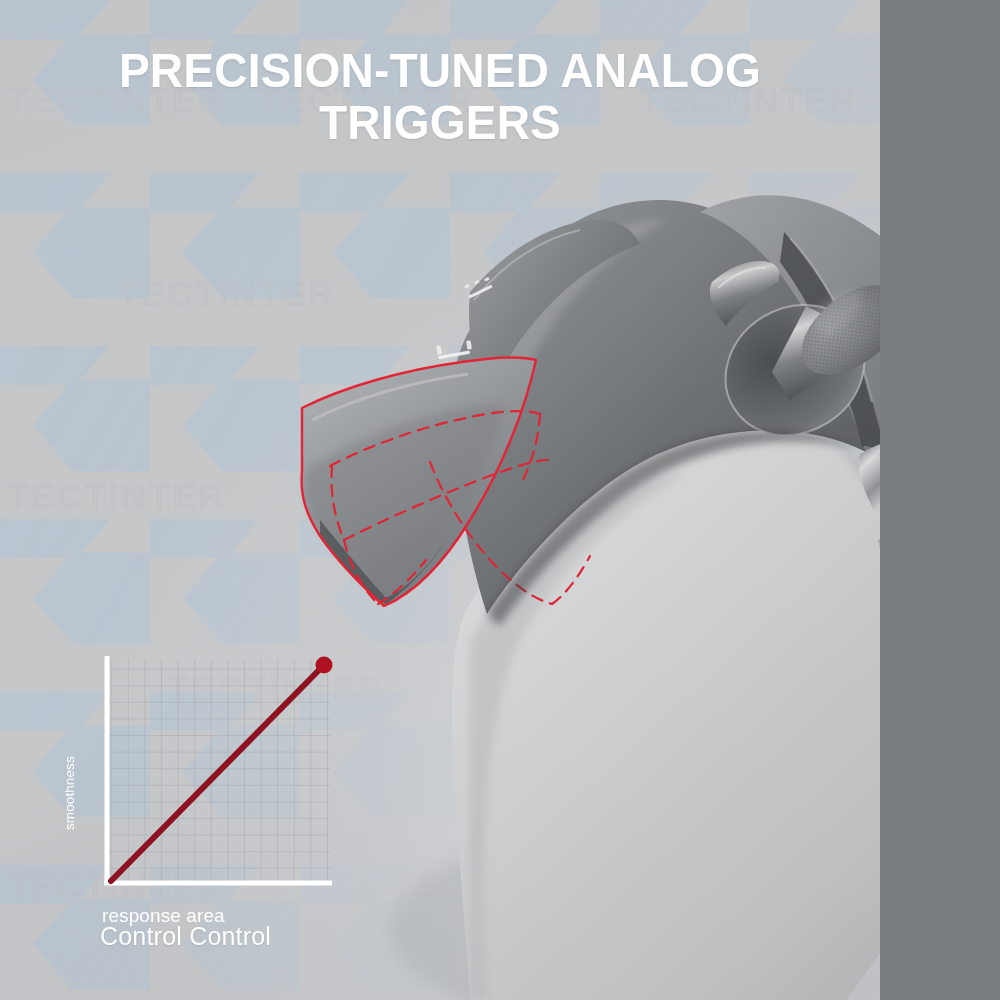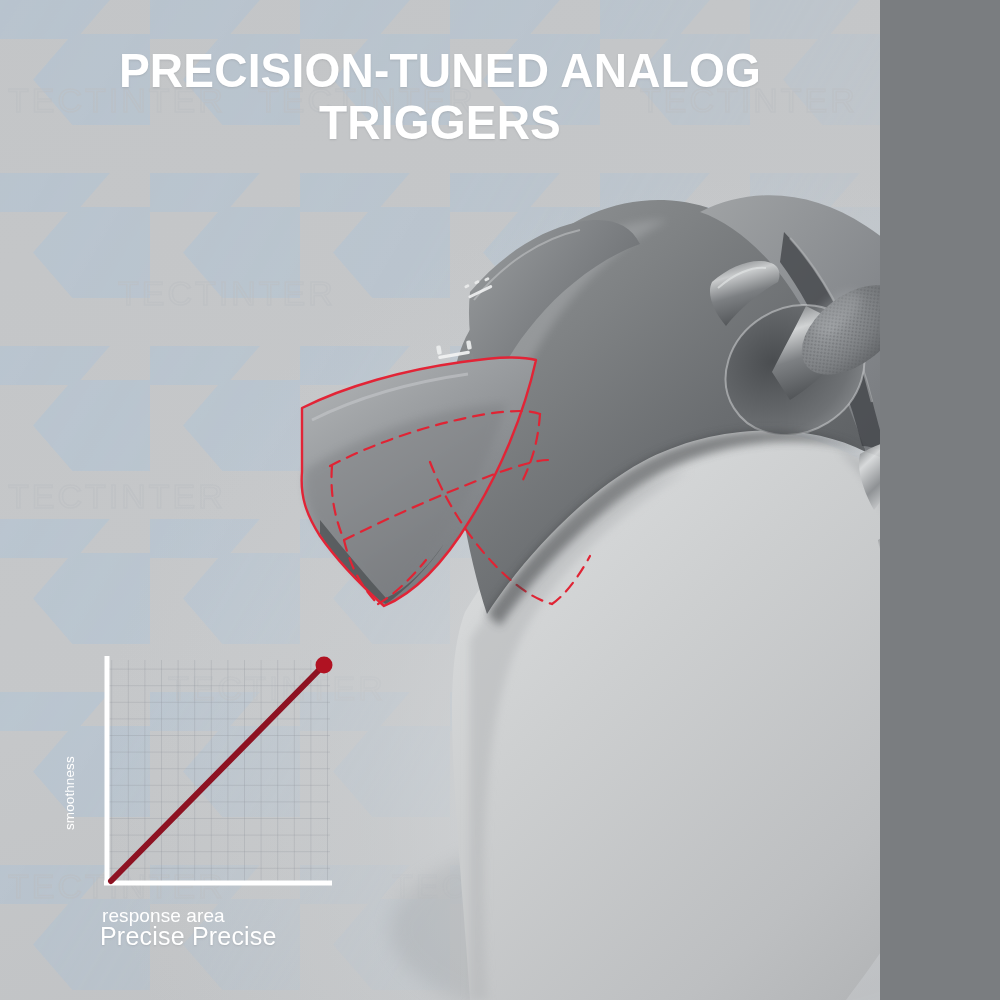"Precise Precise" div.chart-caption { text: Precise Precise -> Control Control }
